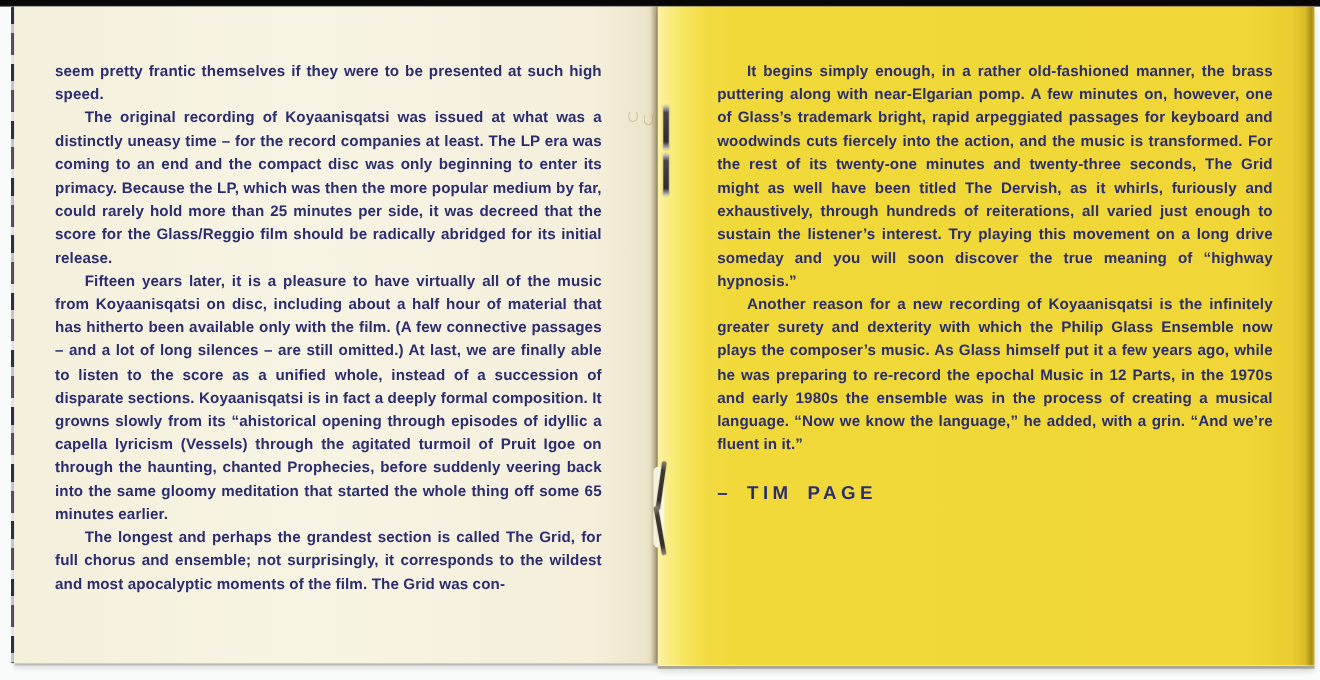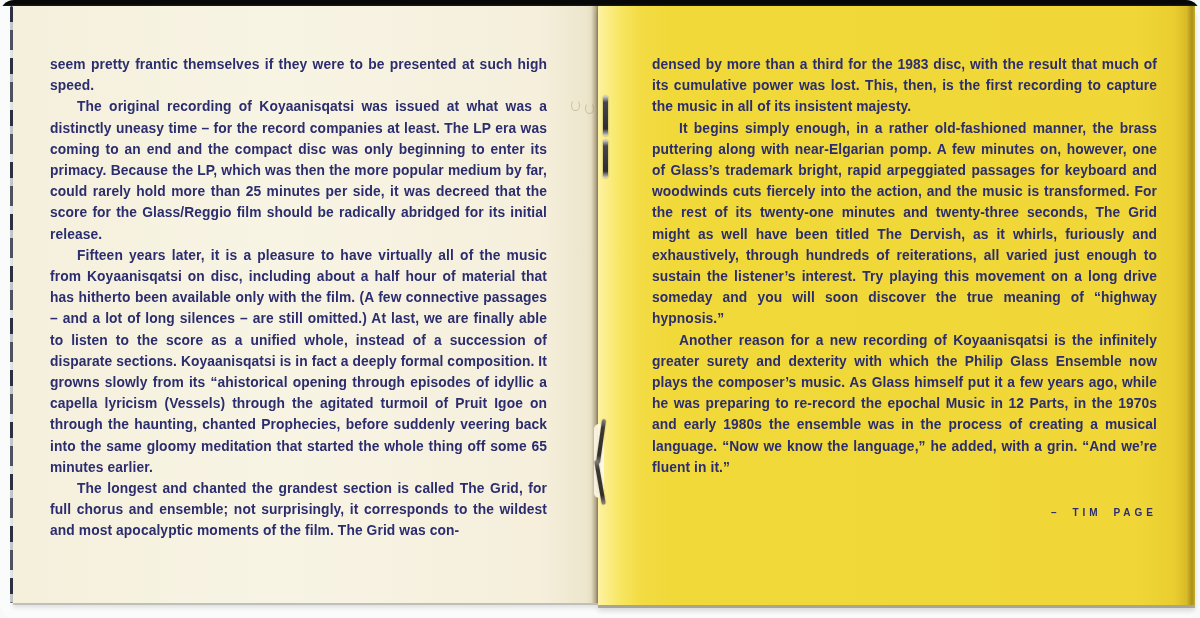"seem pretty frantic themselves if" .scene { border-radius: 14px -> none }
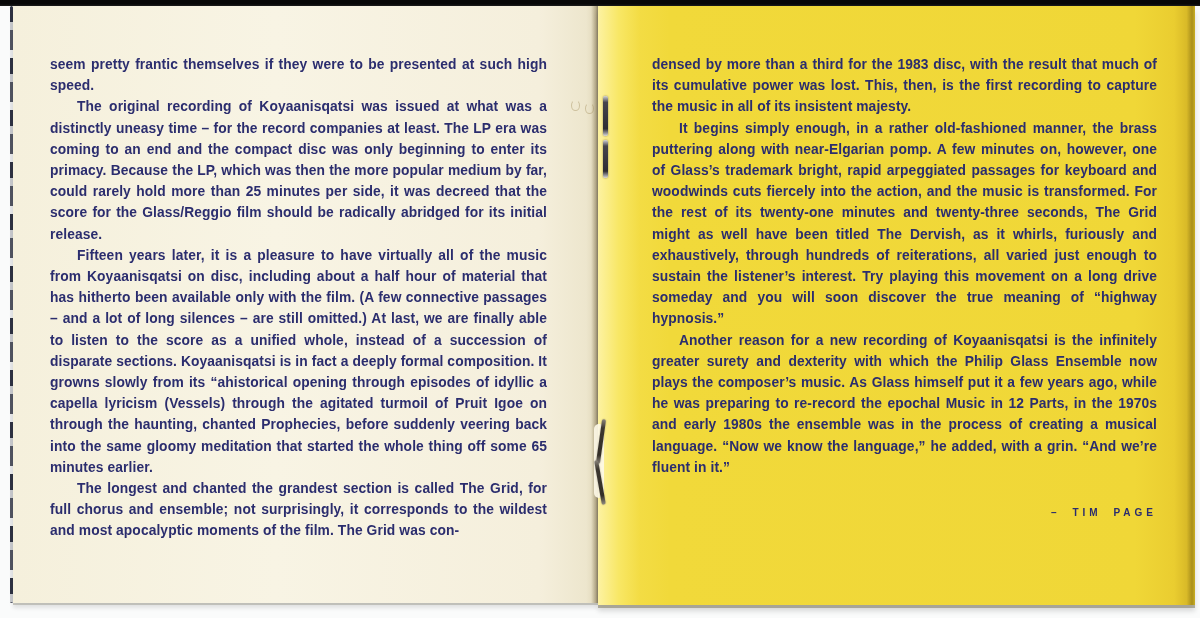"densed by more than a" p.para { html: <p><span>densed by more than a third for the 1983 disc, with the result that much of its cumulative power was lost. This, then, is the first recording to capture the music in all of its insistent majesty.</span></p> -> none }
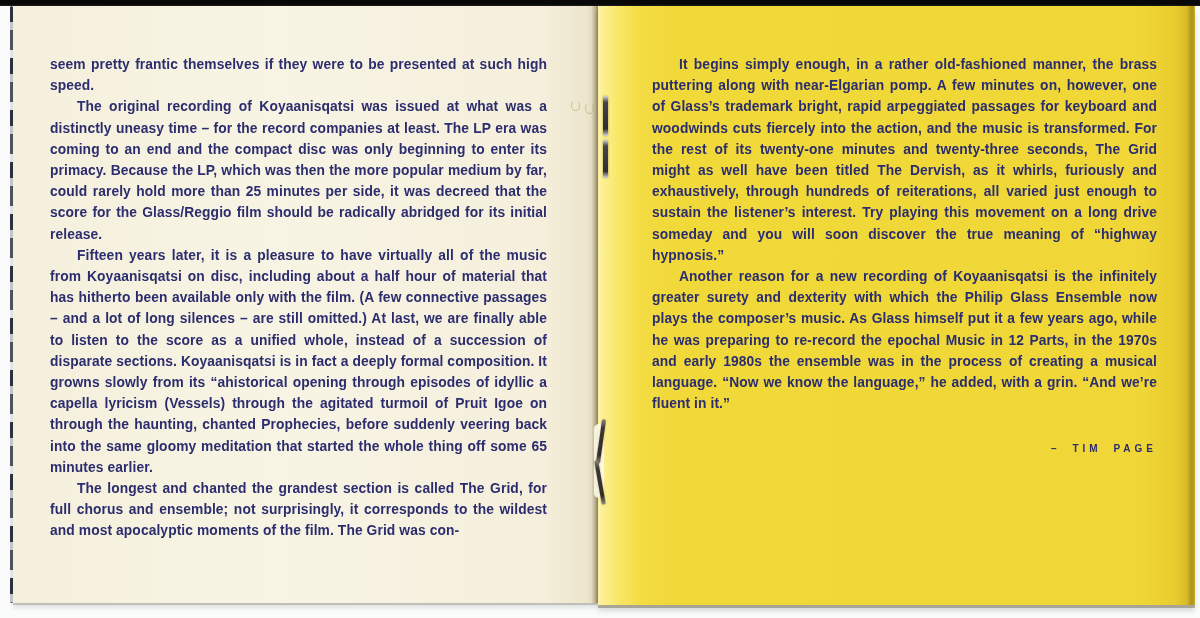"– TIM PAGE" .byline { font-size: 10px -> 17px; text-align: right -> none }
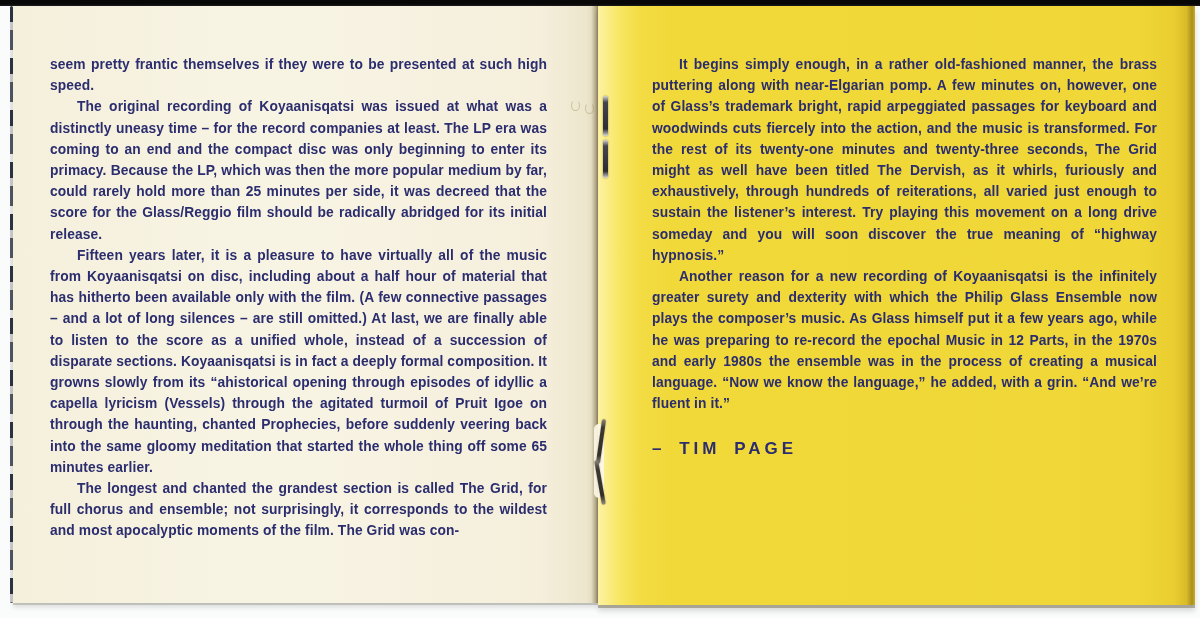"The longest and chanted the" span { text: chanted -> perhaps }
